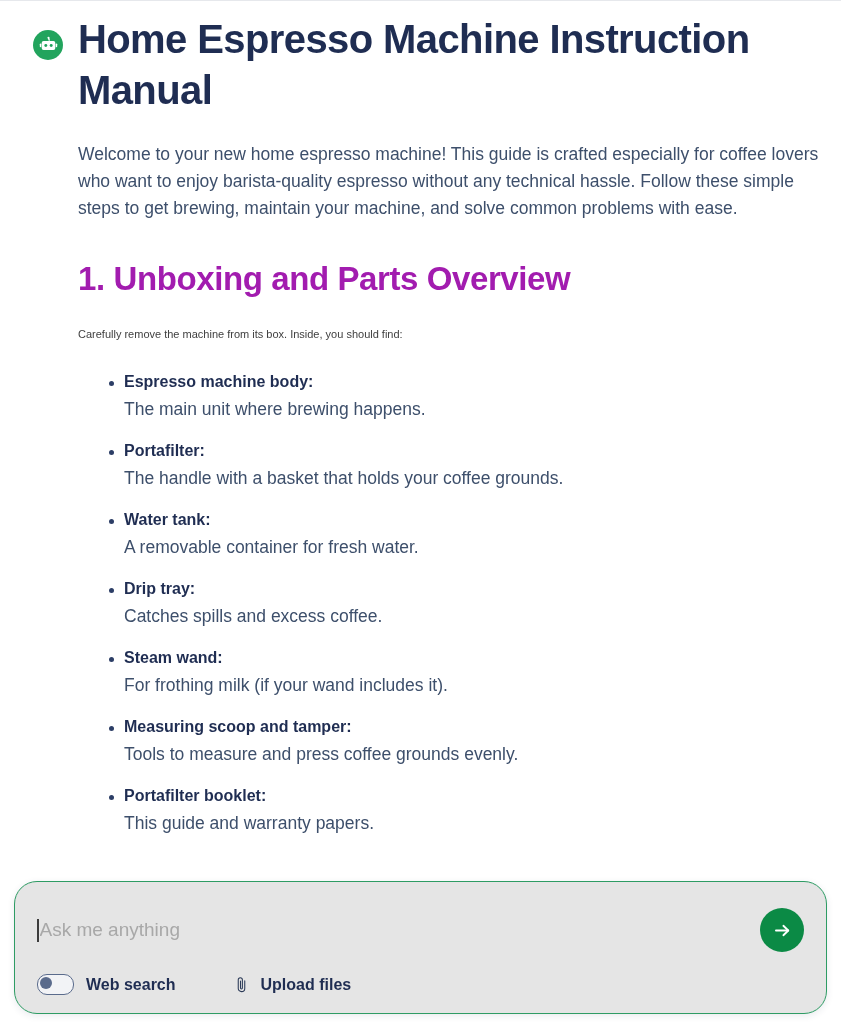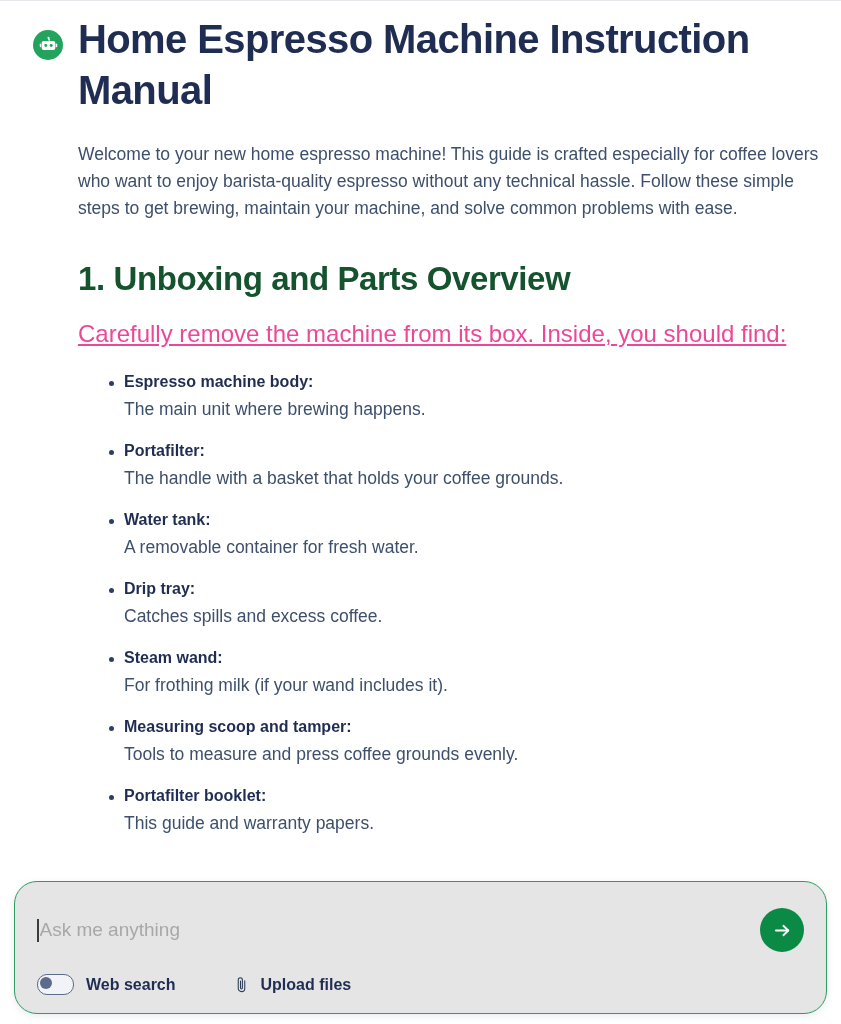"1. Unboxing and Parts Overview" h2.section-title { color: #14532d -> #a21caf }
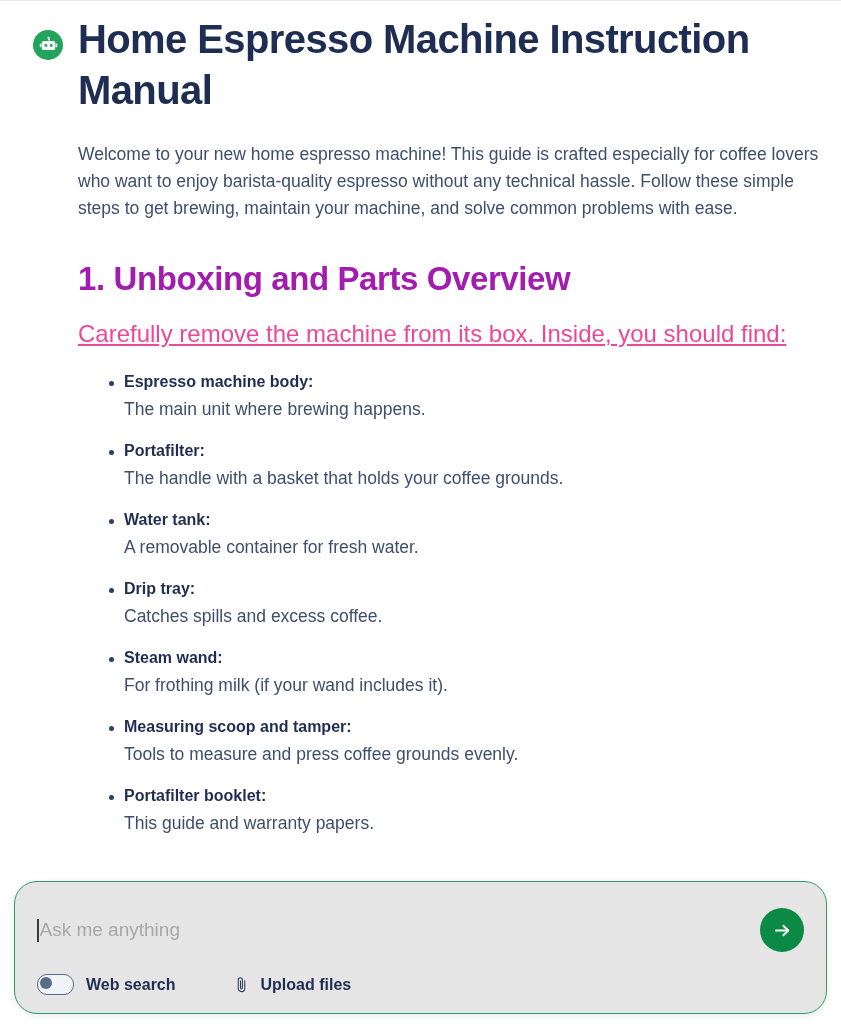"Carefully remove the machine from" p.section-lead { color: #ec4899 -> #404040; font-size: 24px -> 11px; text-decoration: underline -> none }
